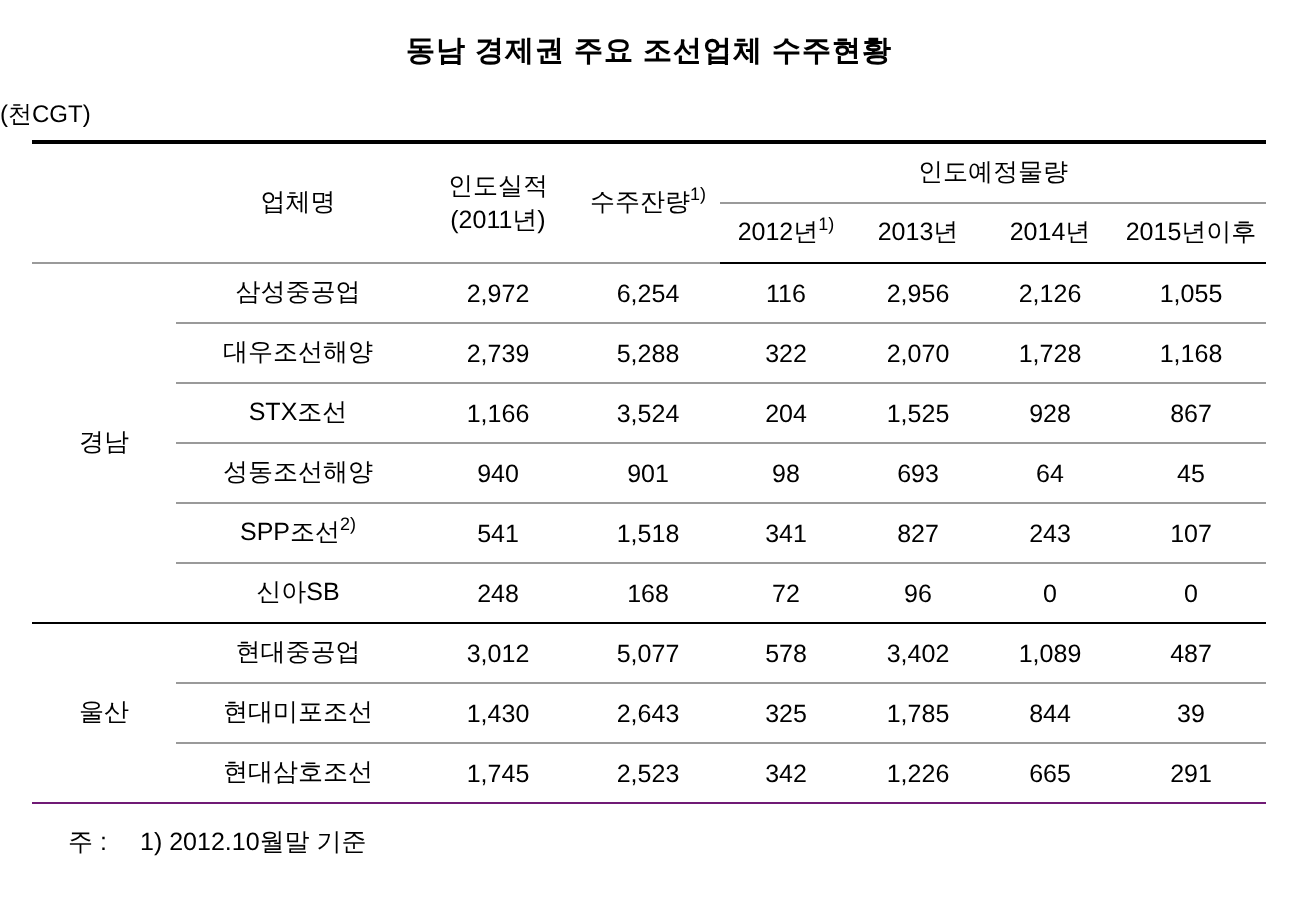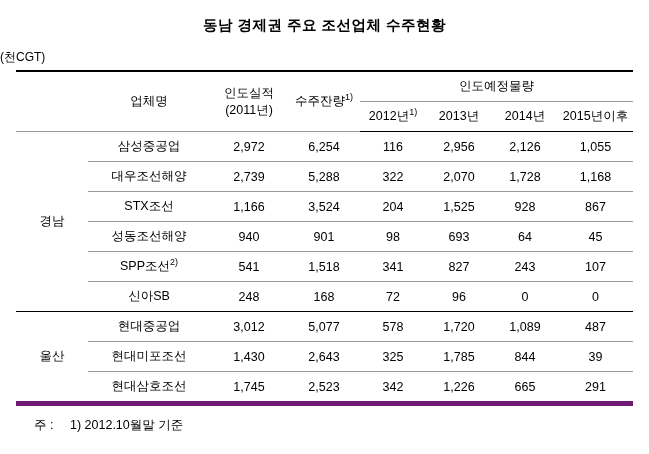"1,720" td.num { text: 1,720 -> 3,402 }
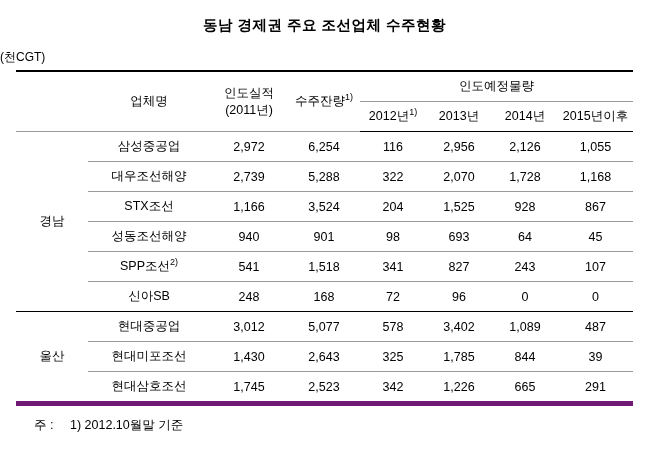"울산" .t-bot { border-bottom: 5px solid #701a75 -> 1px solid #701a75 }
